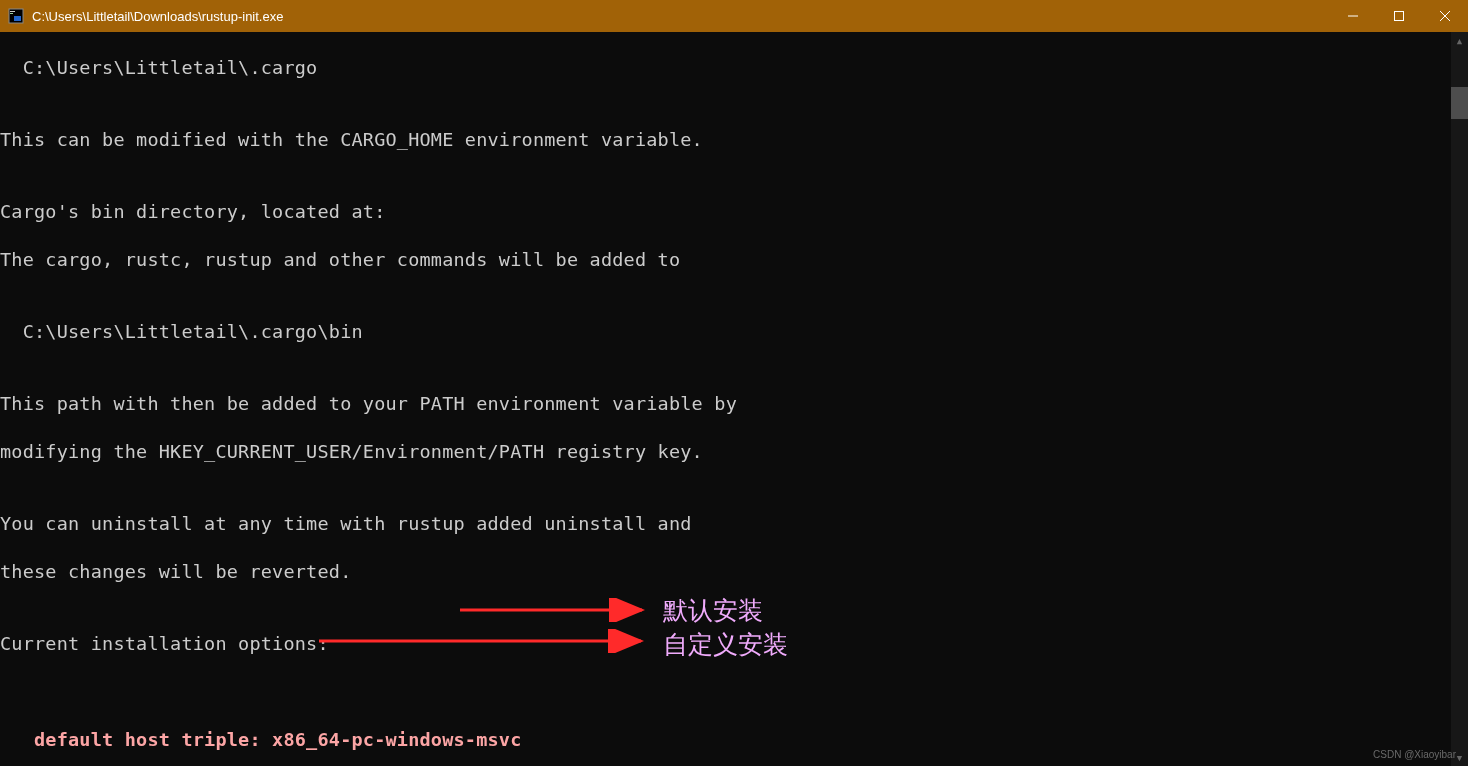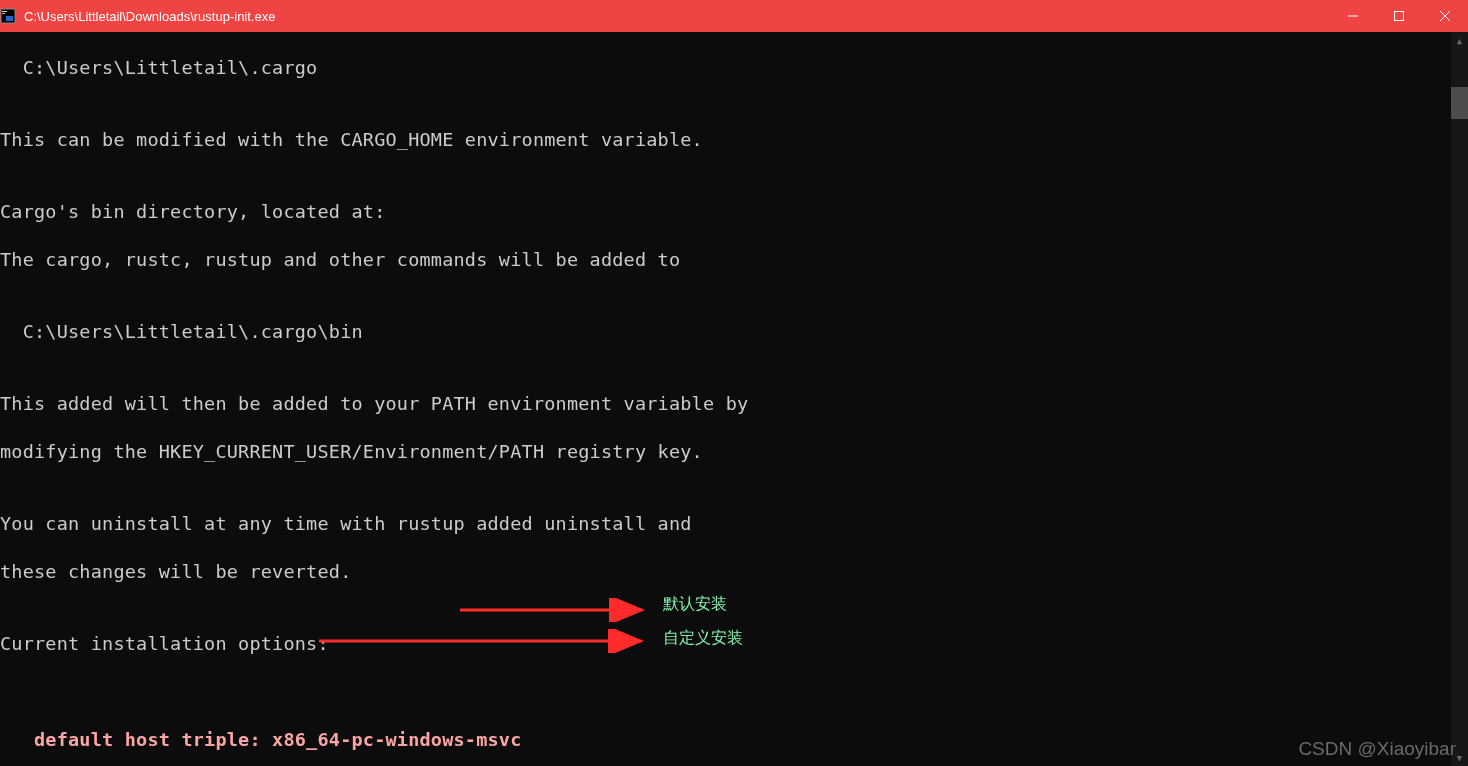"C:\Users\Littletail\Downloads\rustup-ini" .titlebar { background: #ef4444 -> #a16207; padding-left: none -> 8px }
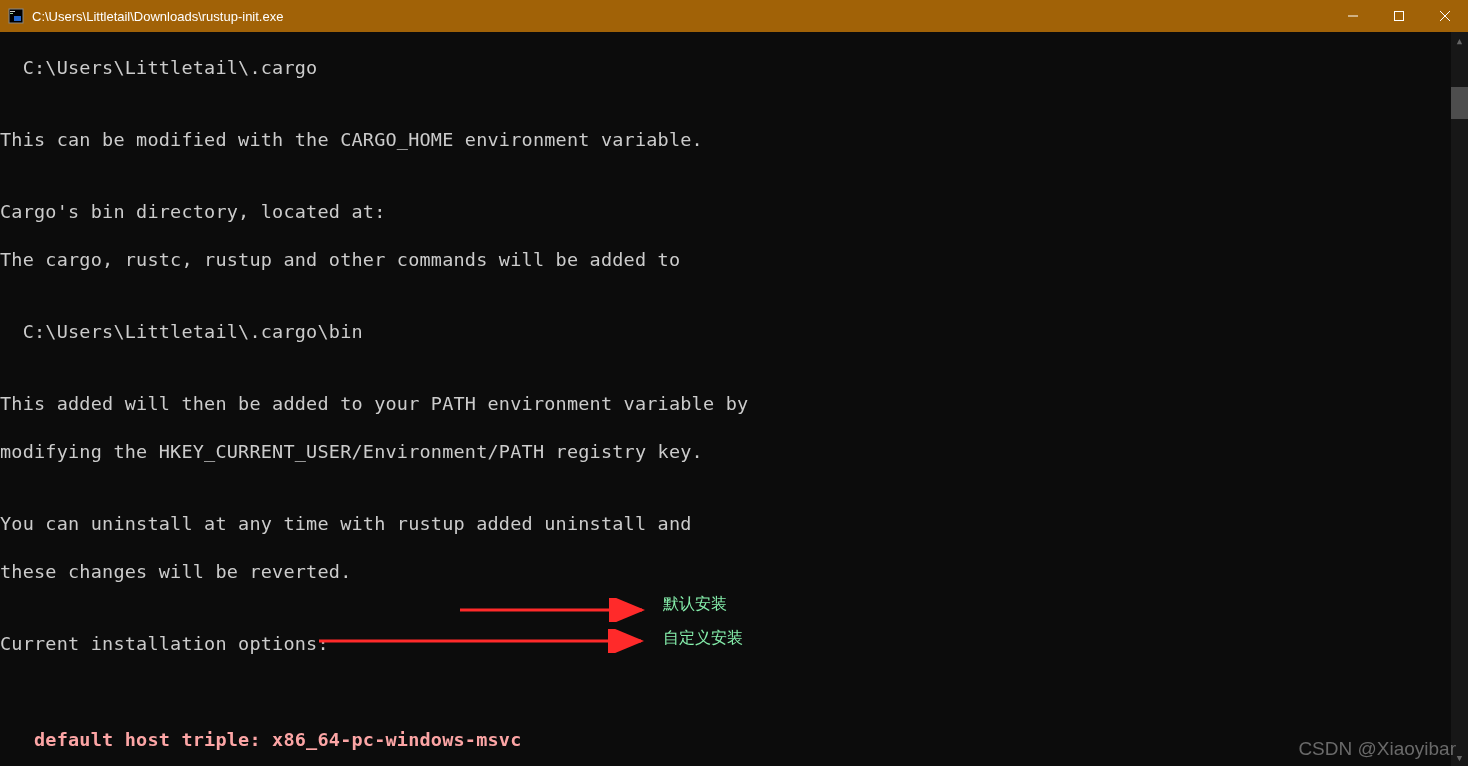"This added will then be" div { text: added will -> path with }
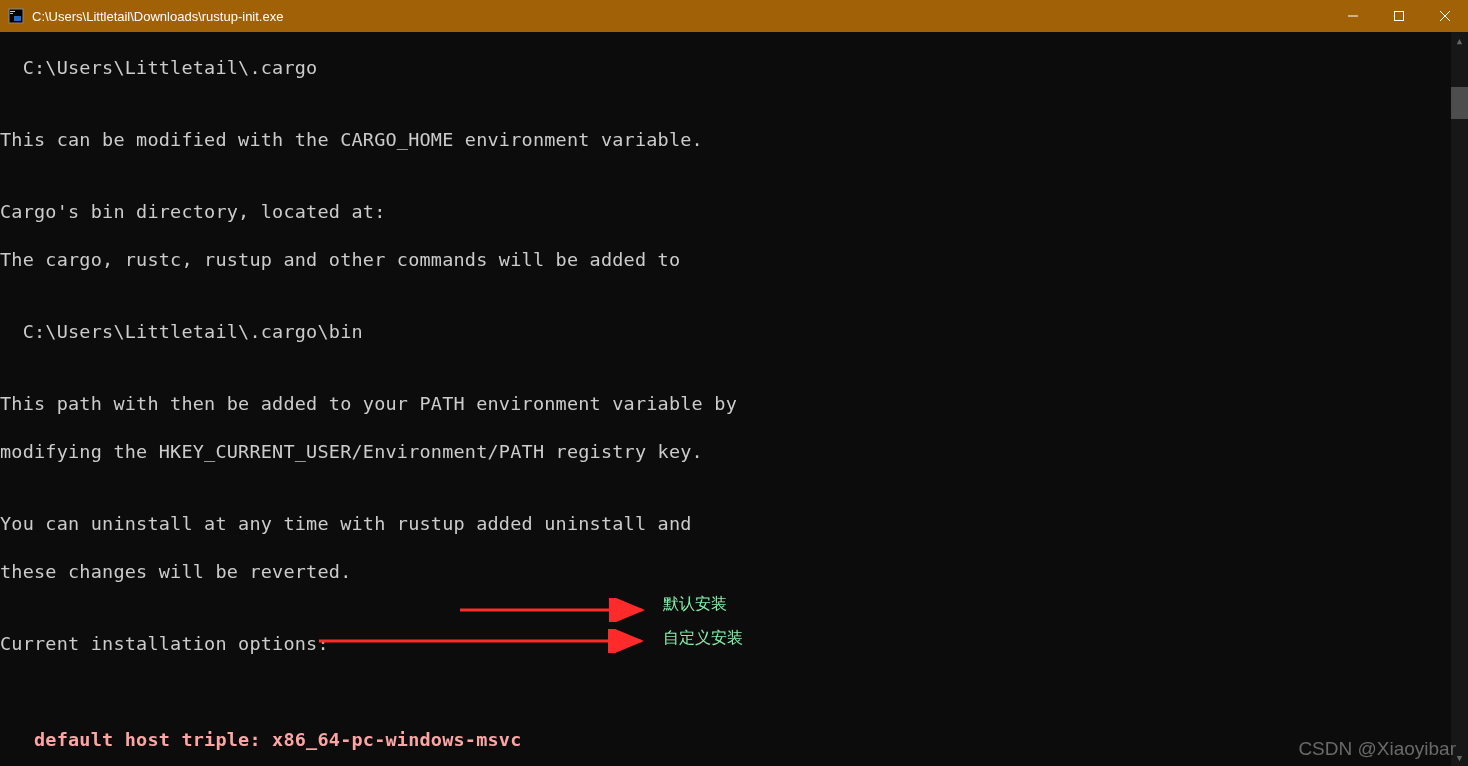"默认安装" .annotation { color: #86efac -> #f0abfc; font-size: 16px -> 25px }
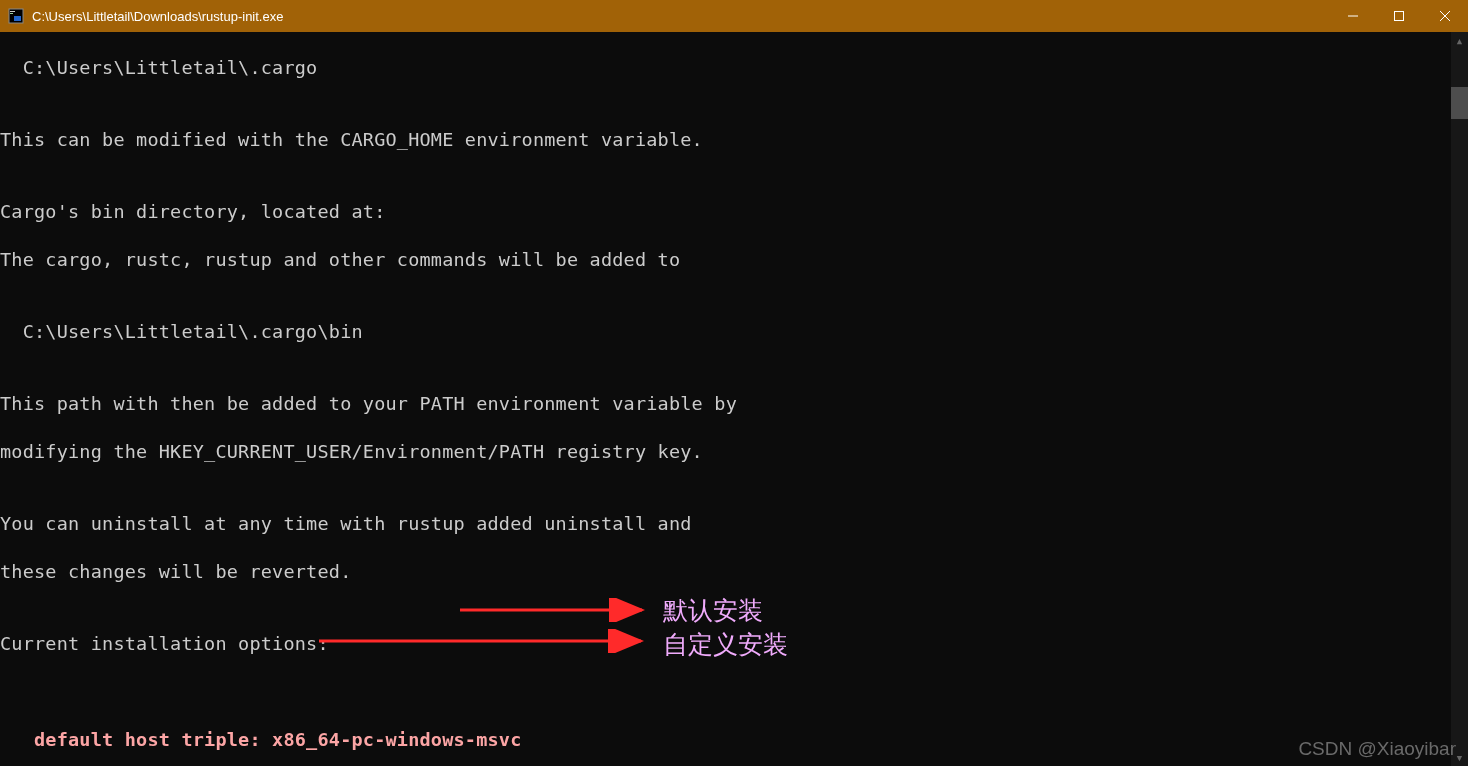"CSDN @Xiaoyibar" .watermark { font-size: 19px -> 10px }
